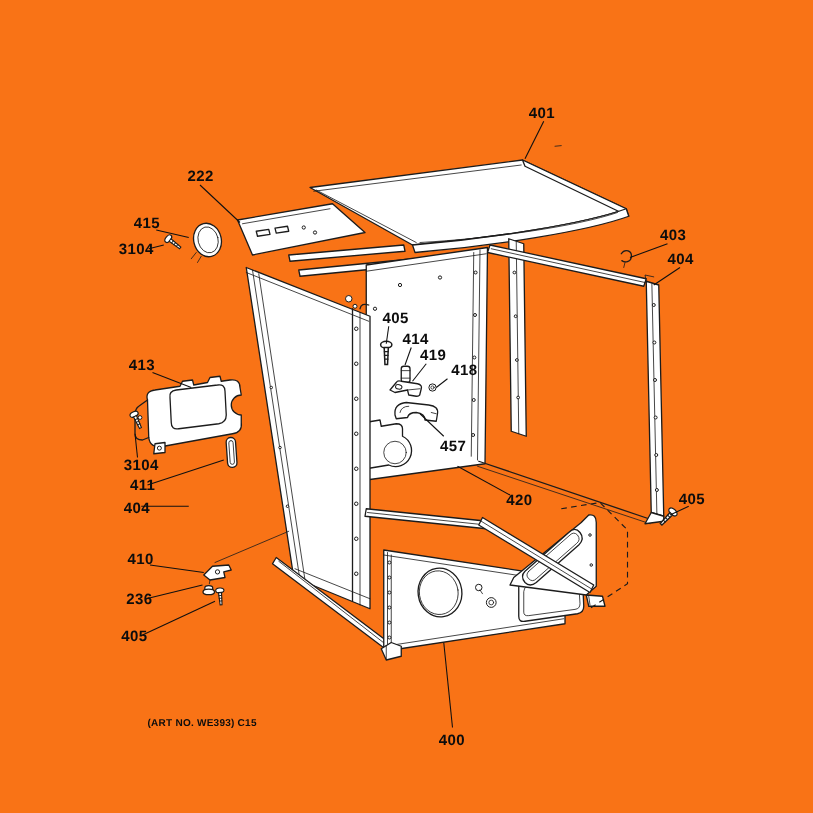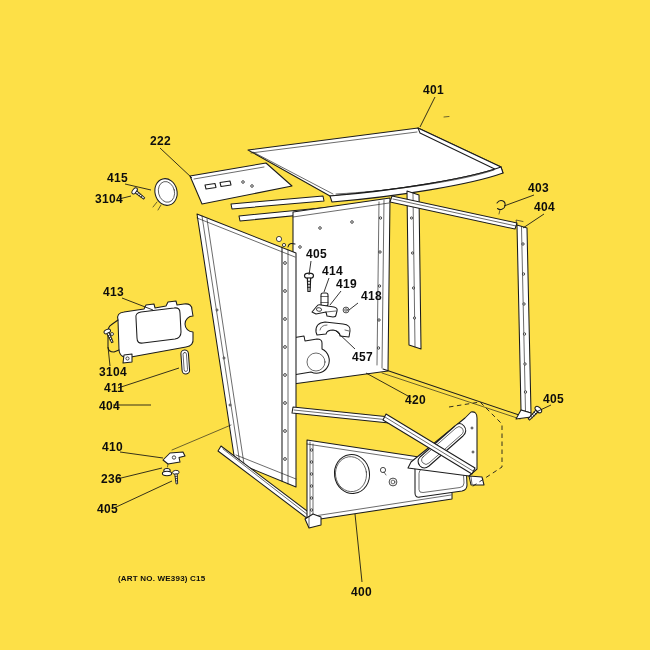"401" .stage { background: #fde047 -> #f97316 }
